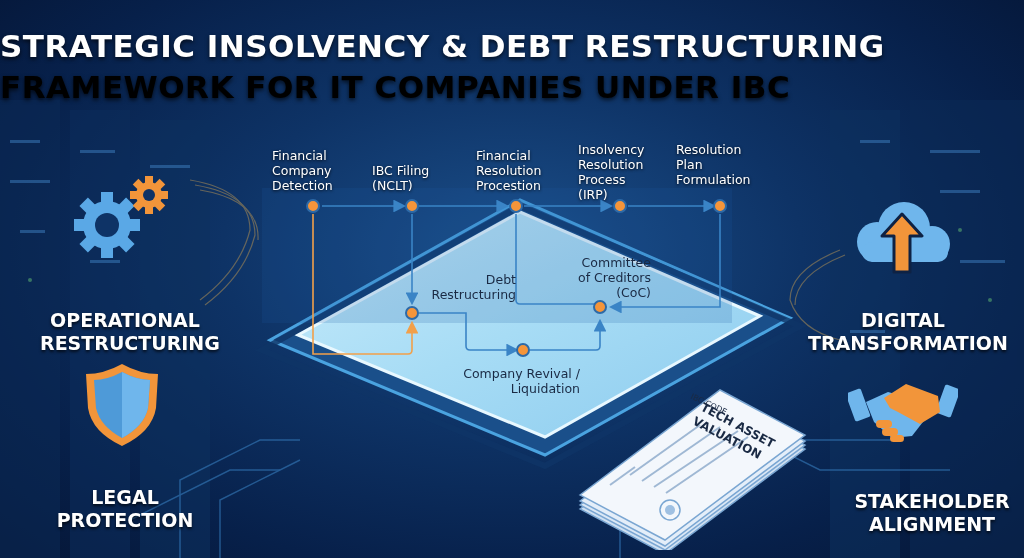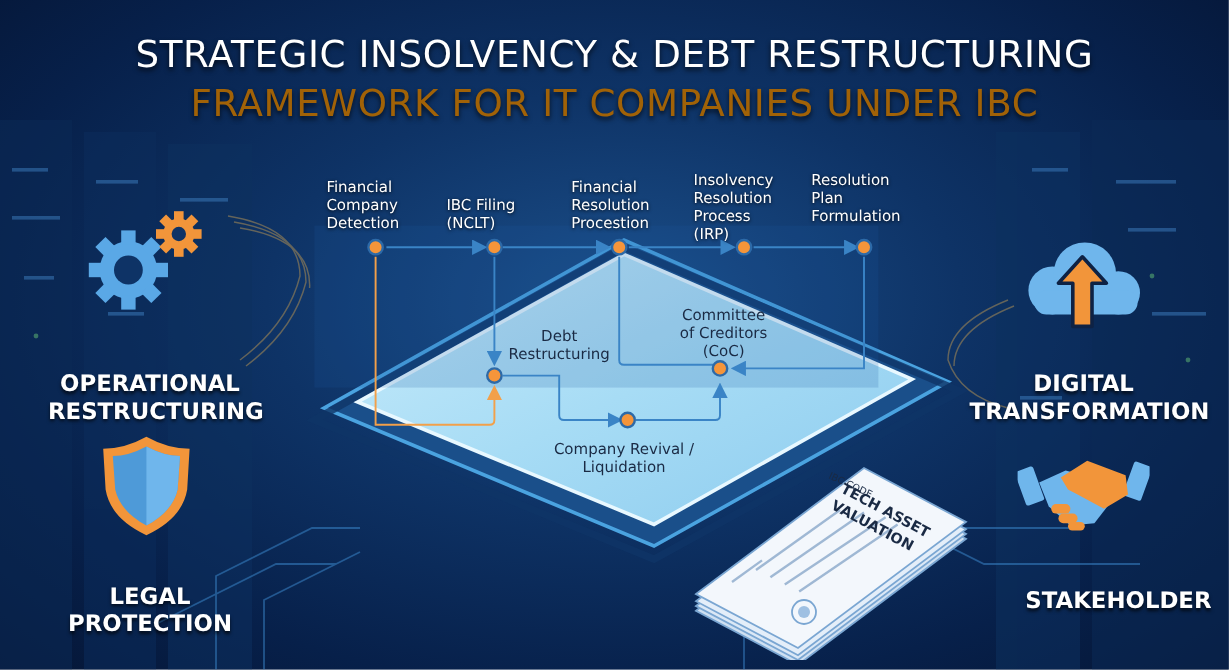"STRATEGIC INSOLVENCY & DEBT" .title { font-weight: normal -> bold; text-align: center -> none }
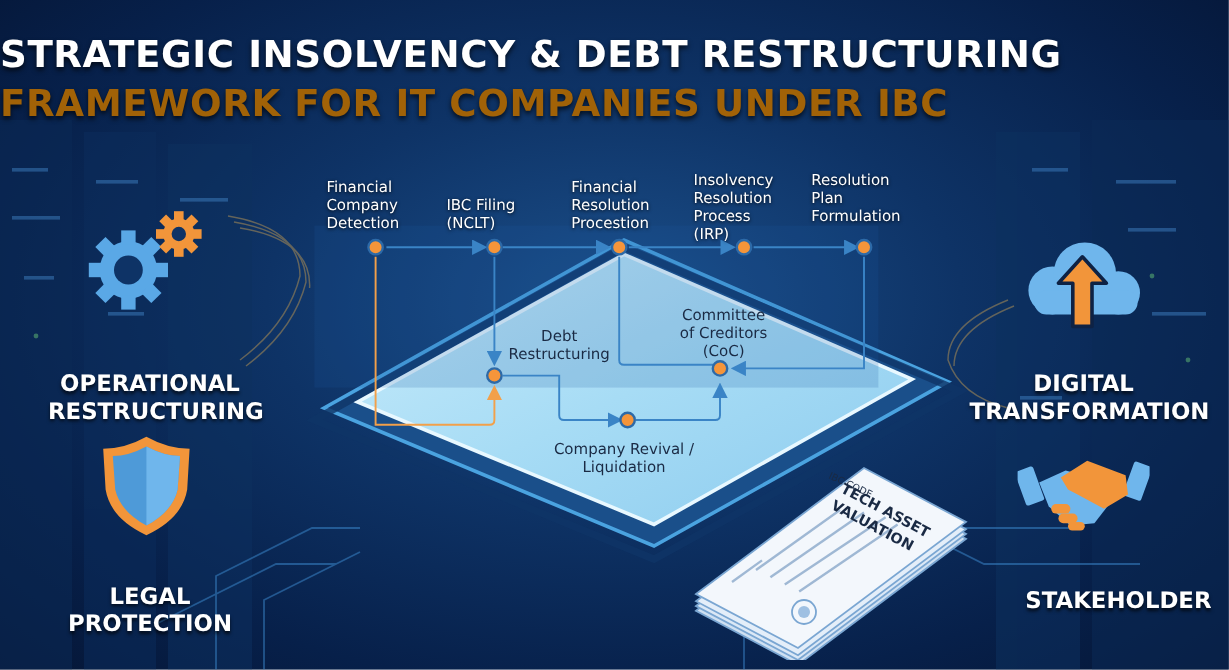"FRAMEWORK FOR IT COMPANIES UNDER" .title.l2 { color: #a16207 -> #000000 }
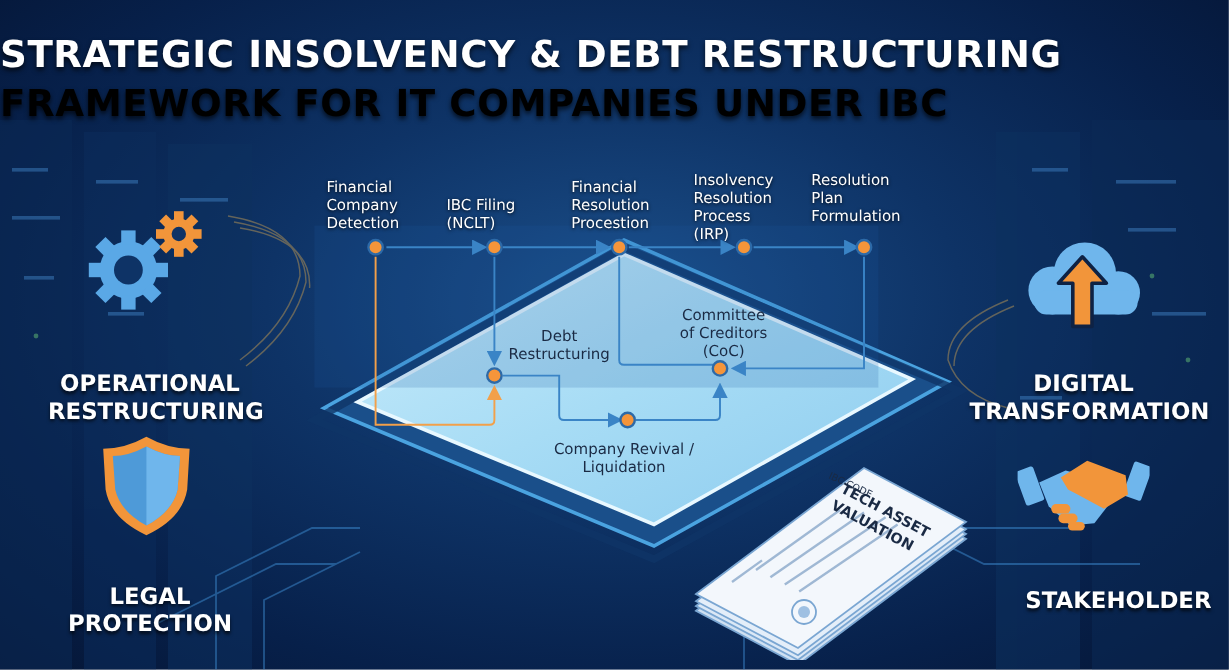"Committee" .inner-label { text-align: center -> right }
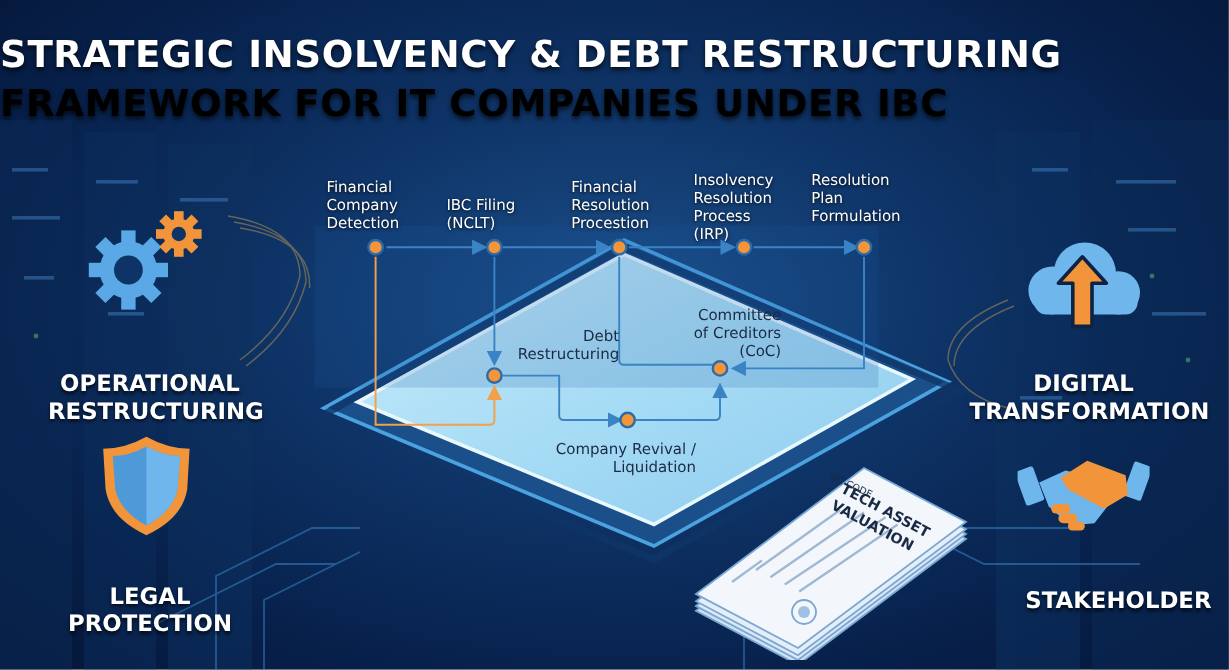"ALIGNMENT" div { html: none -> <div>ALIGNMENT</div> }
